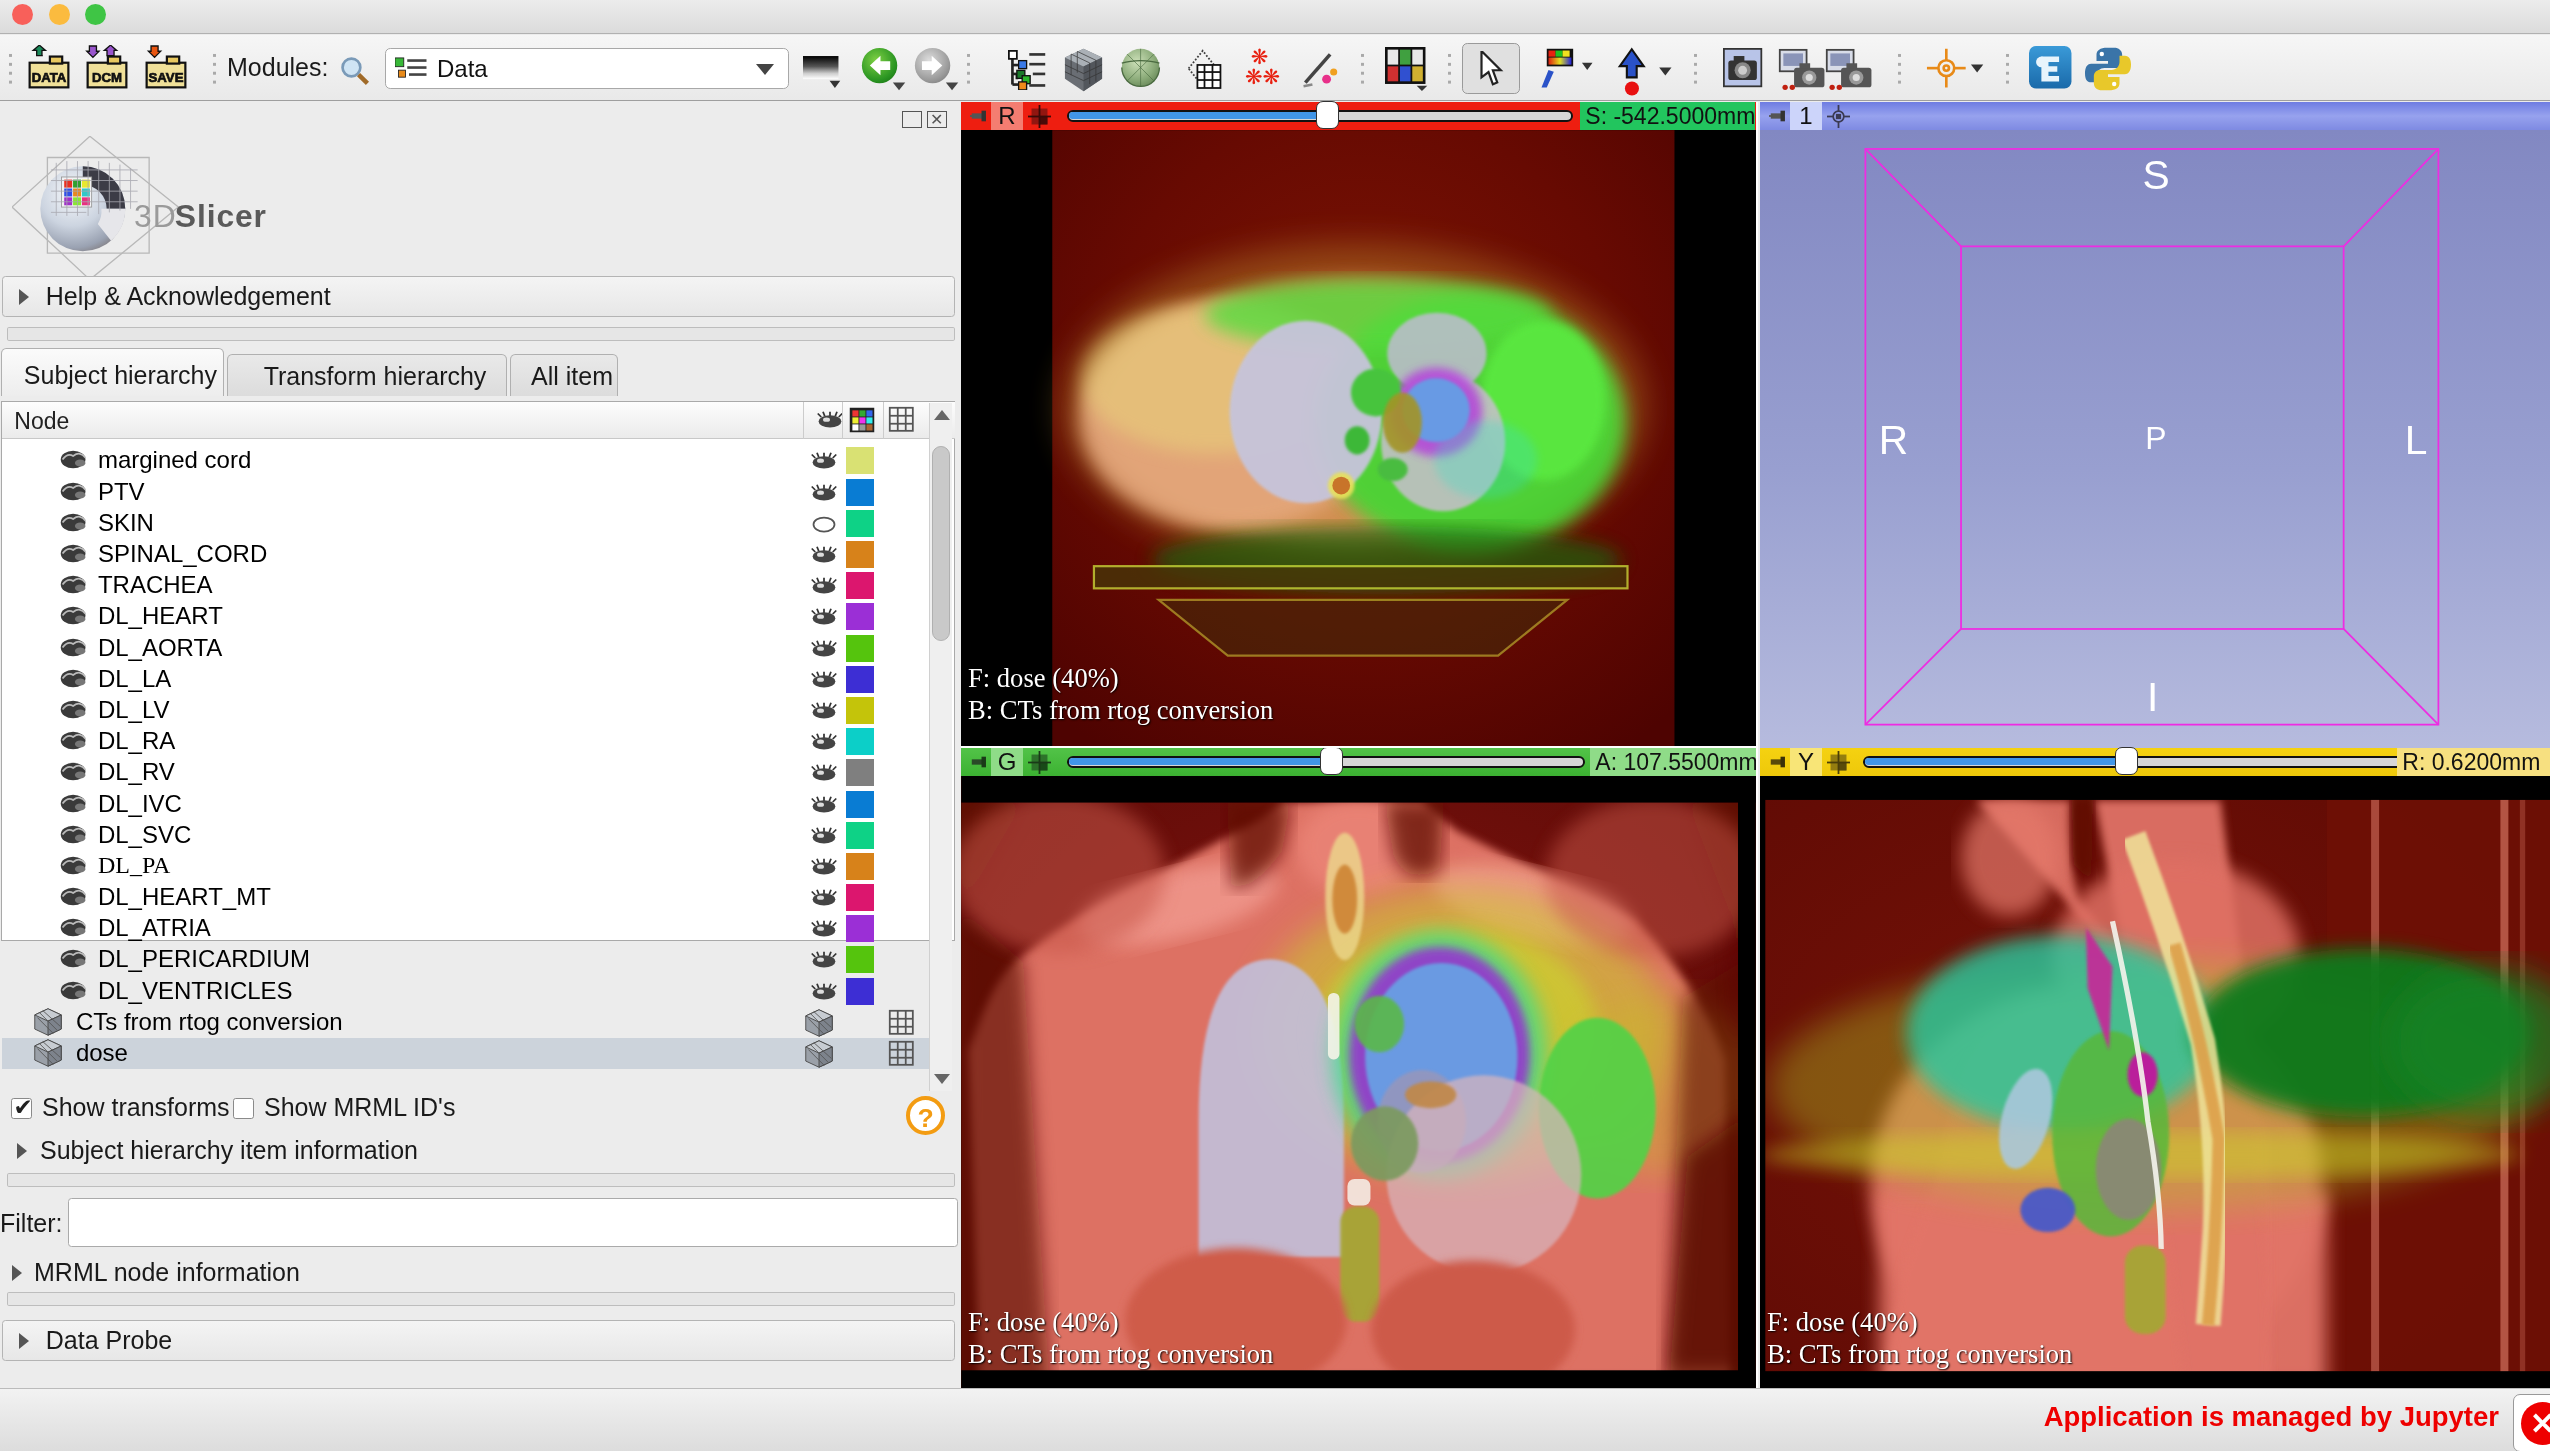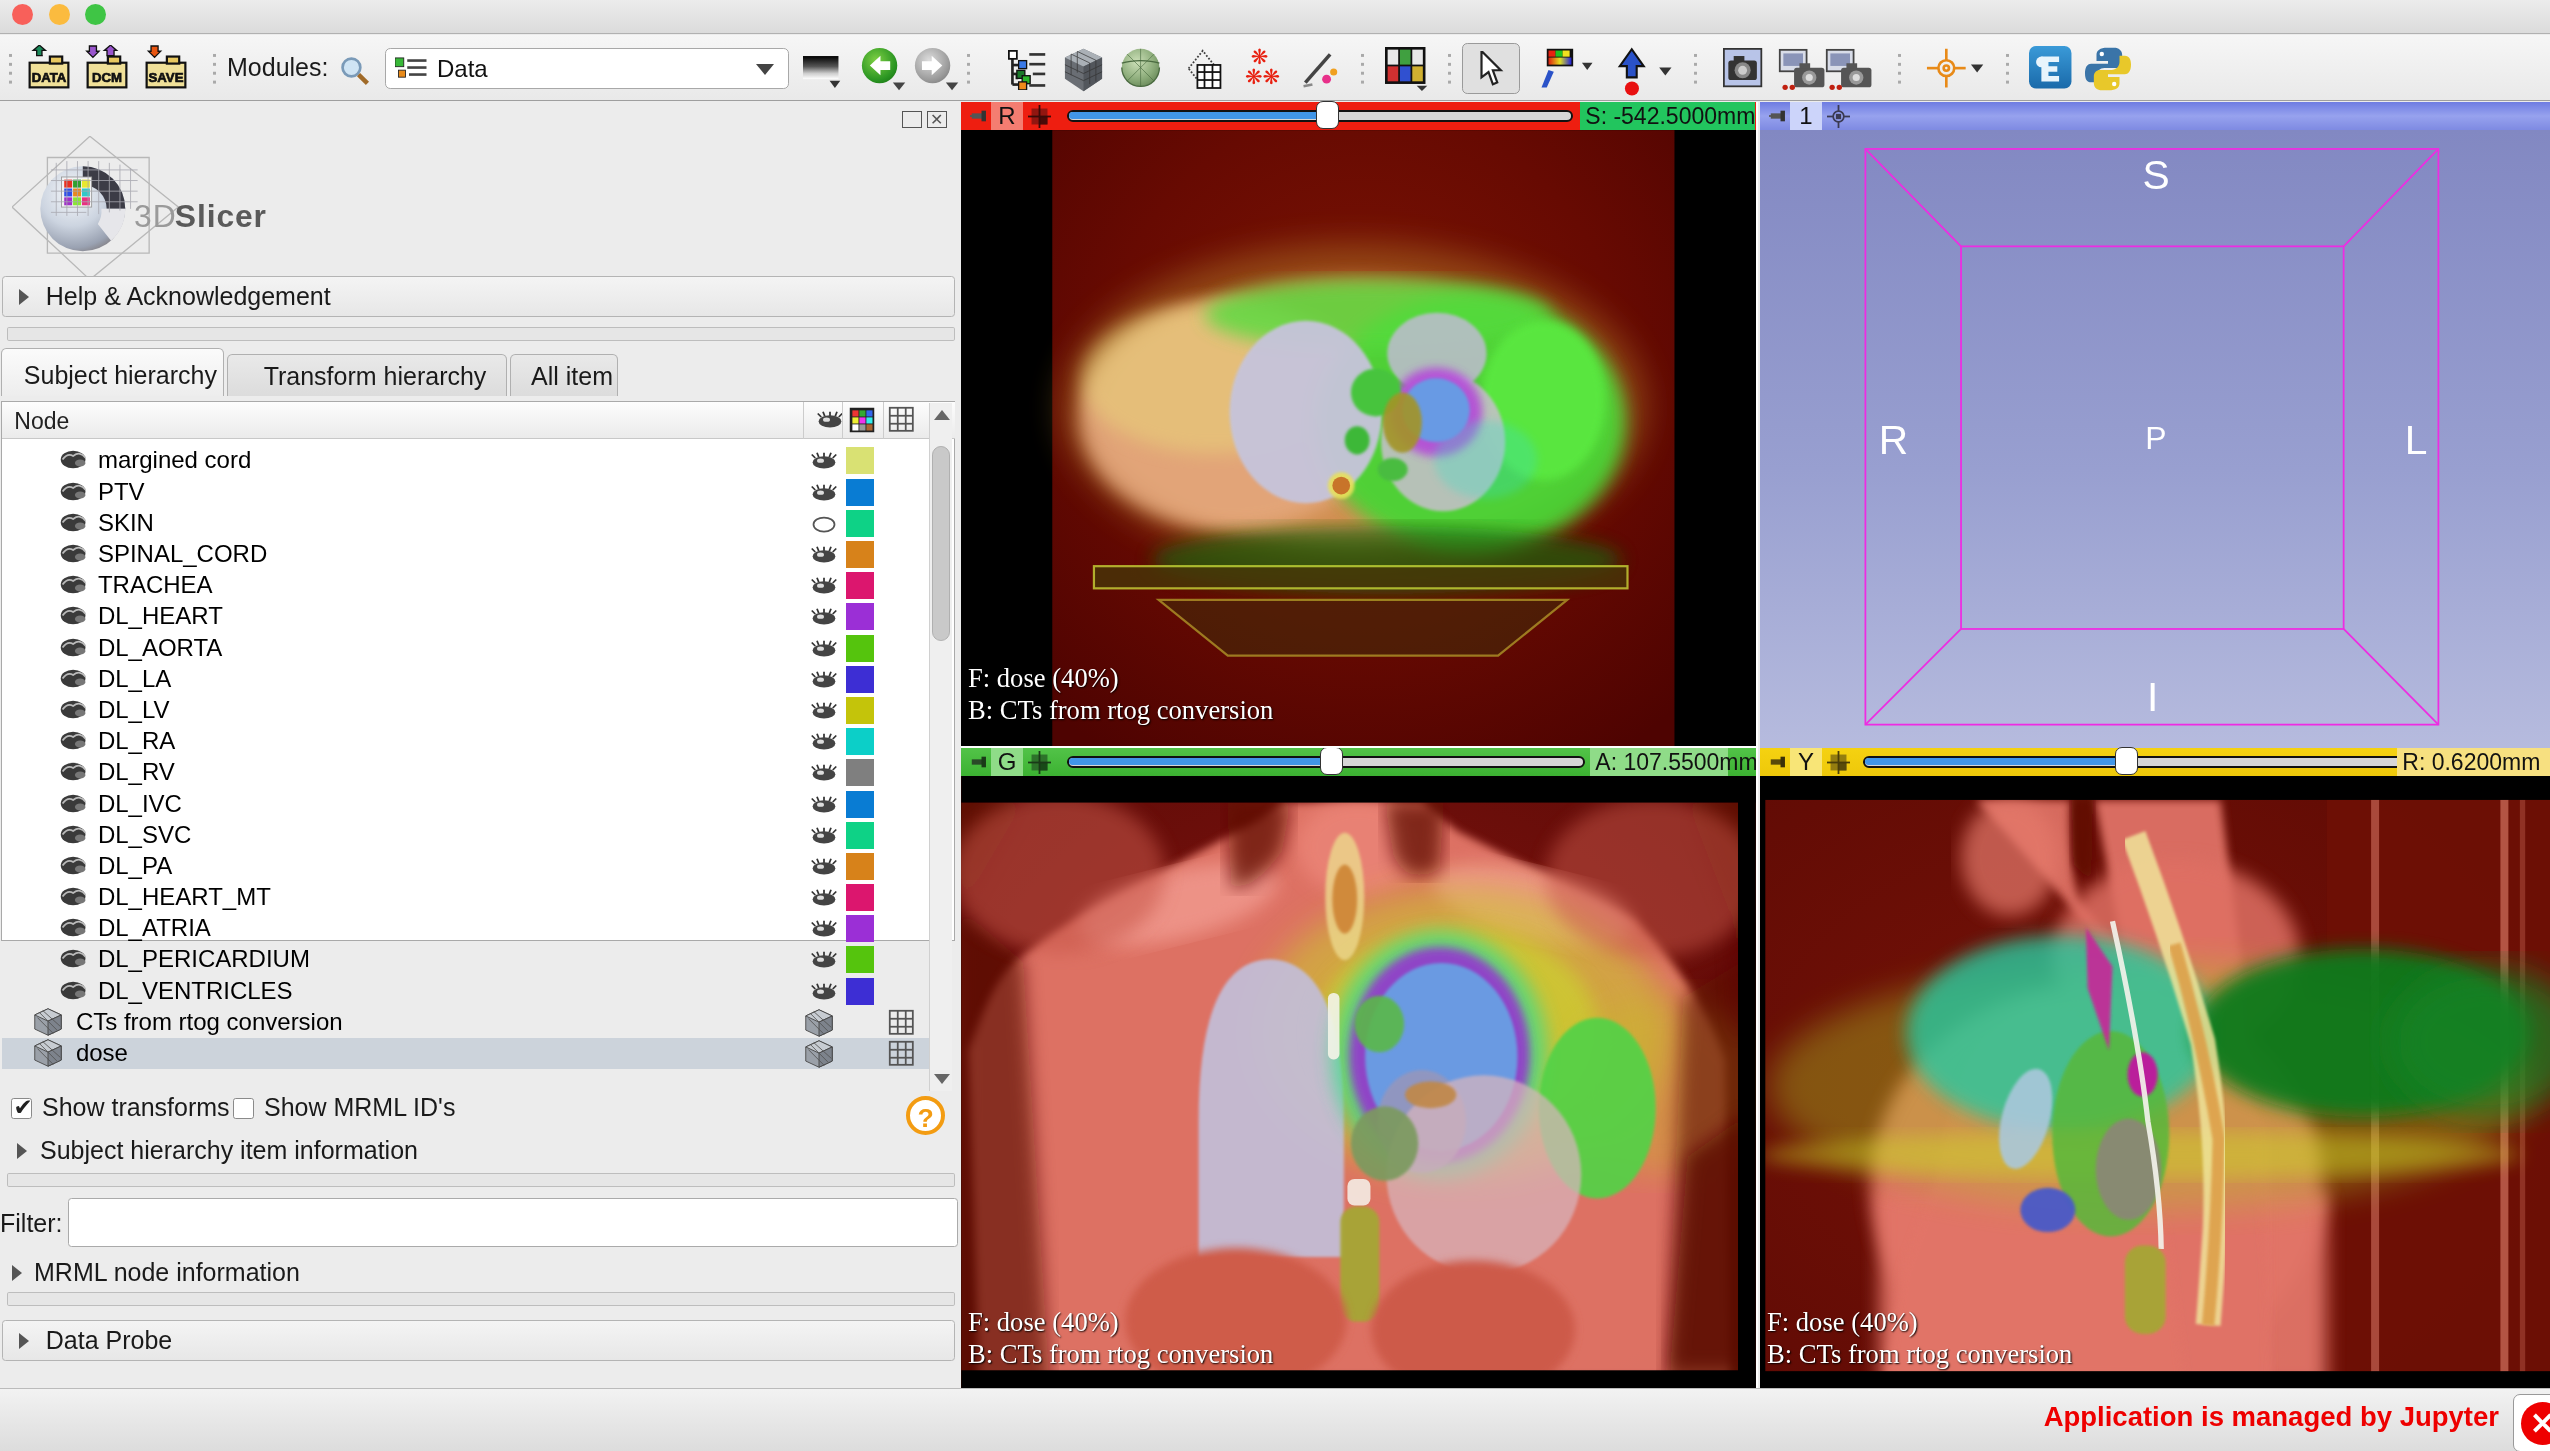"A: 107.5500mm" div.lab { width: 138px -> 166px }
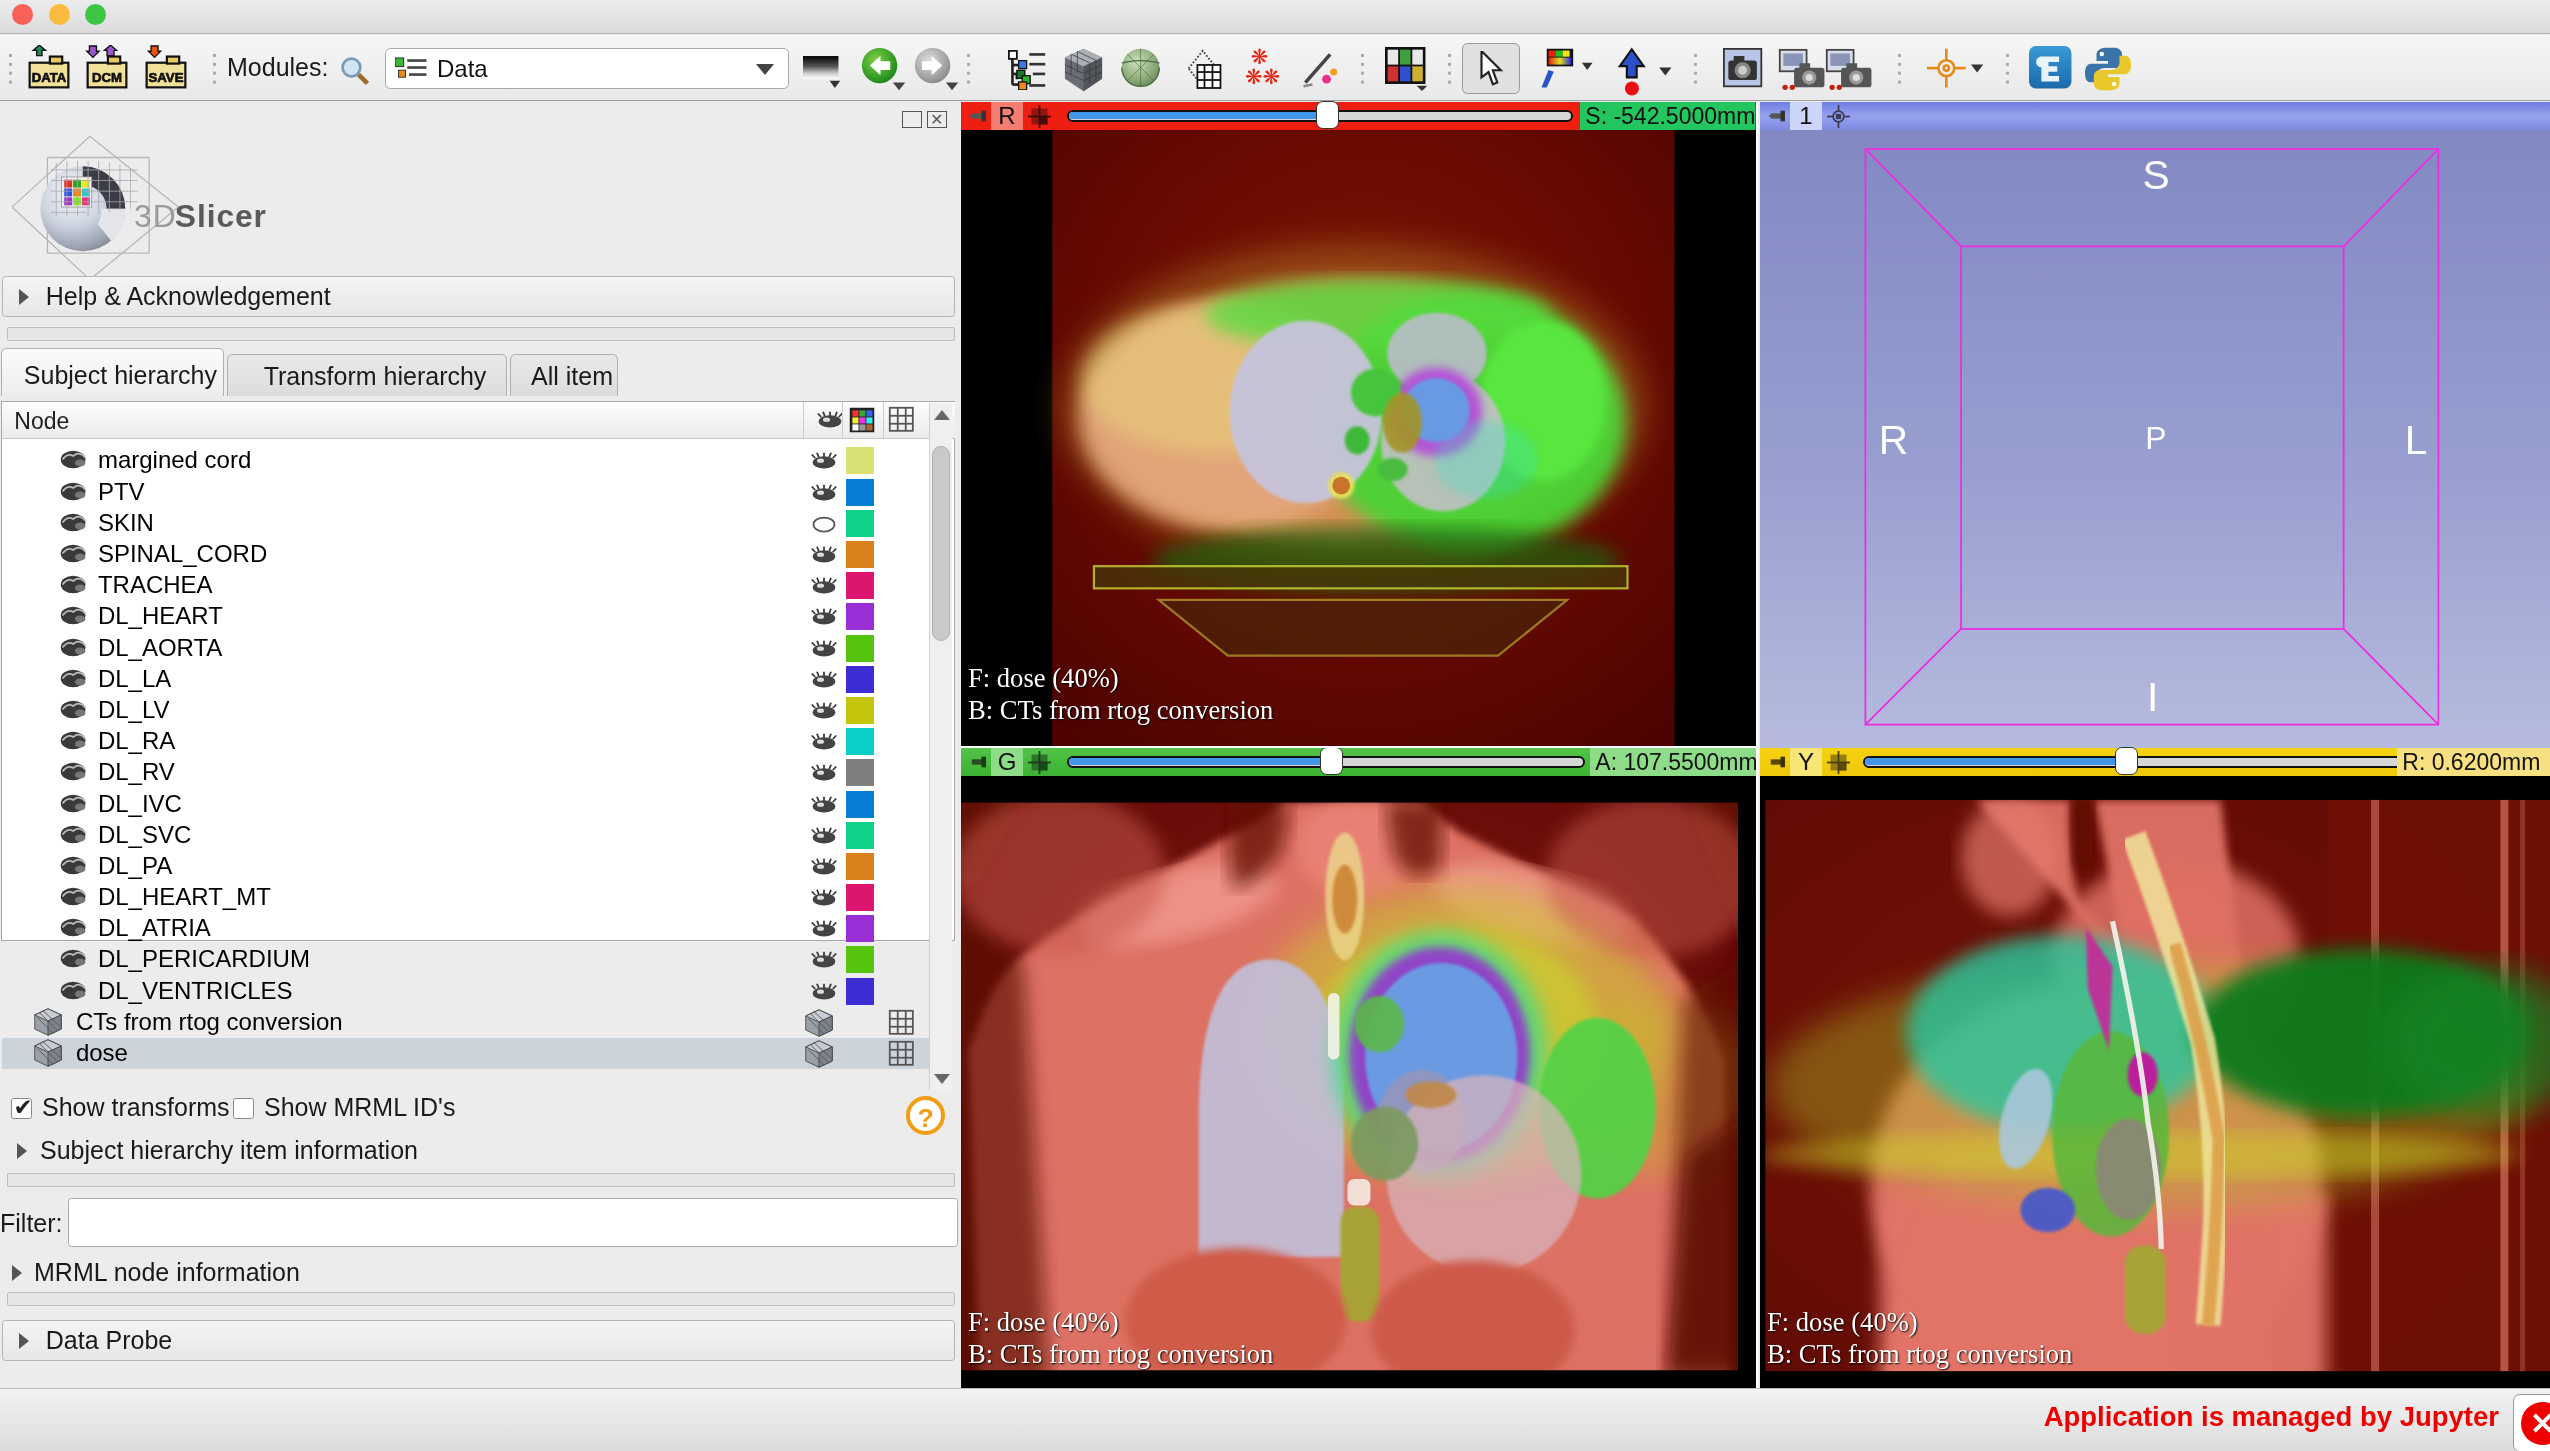"DL_PA" span.nm { font-family: none -> Liberation Serif, serif }
